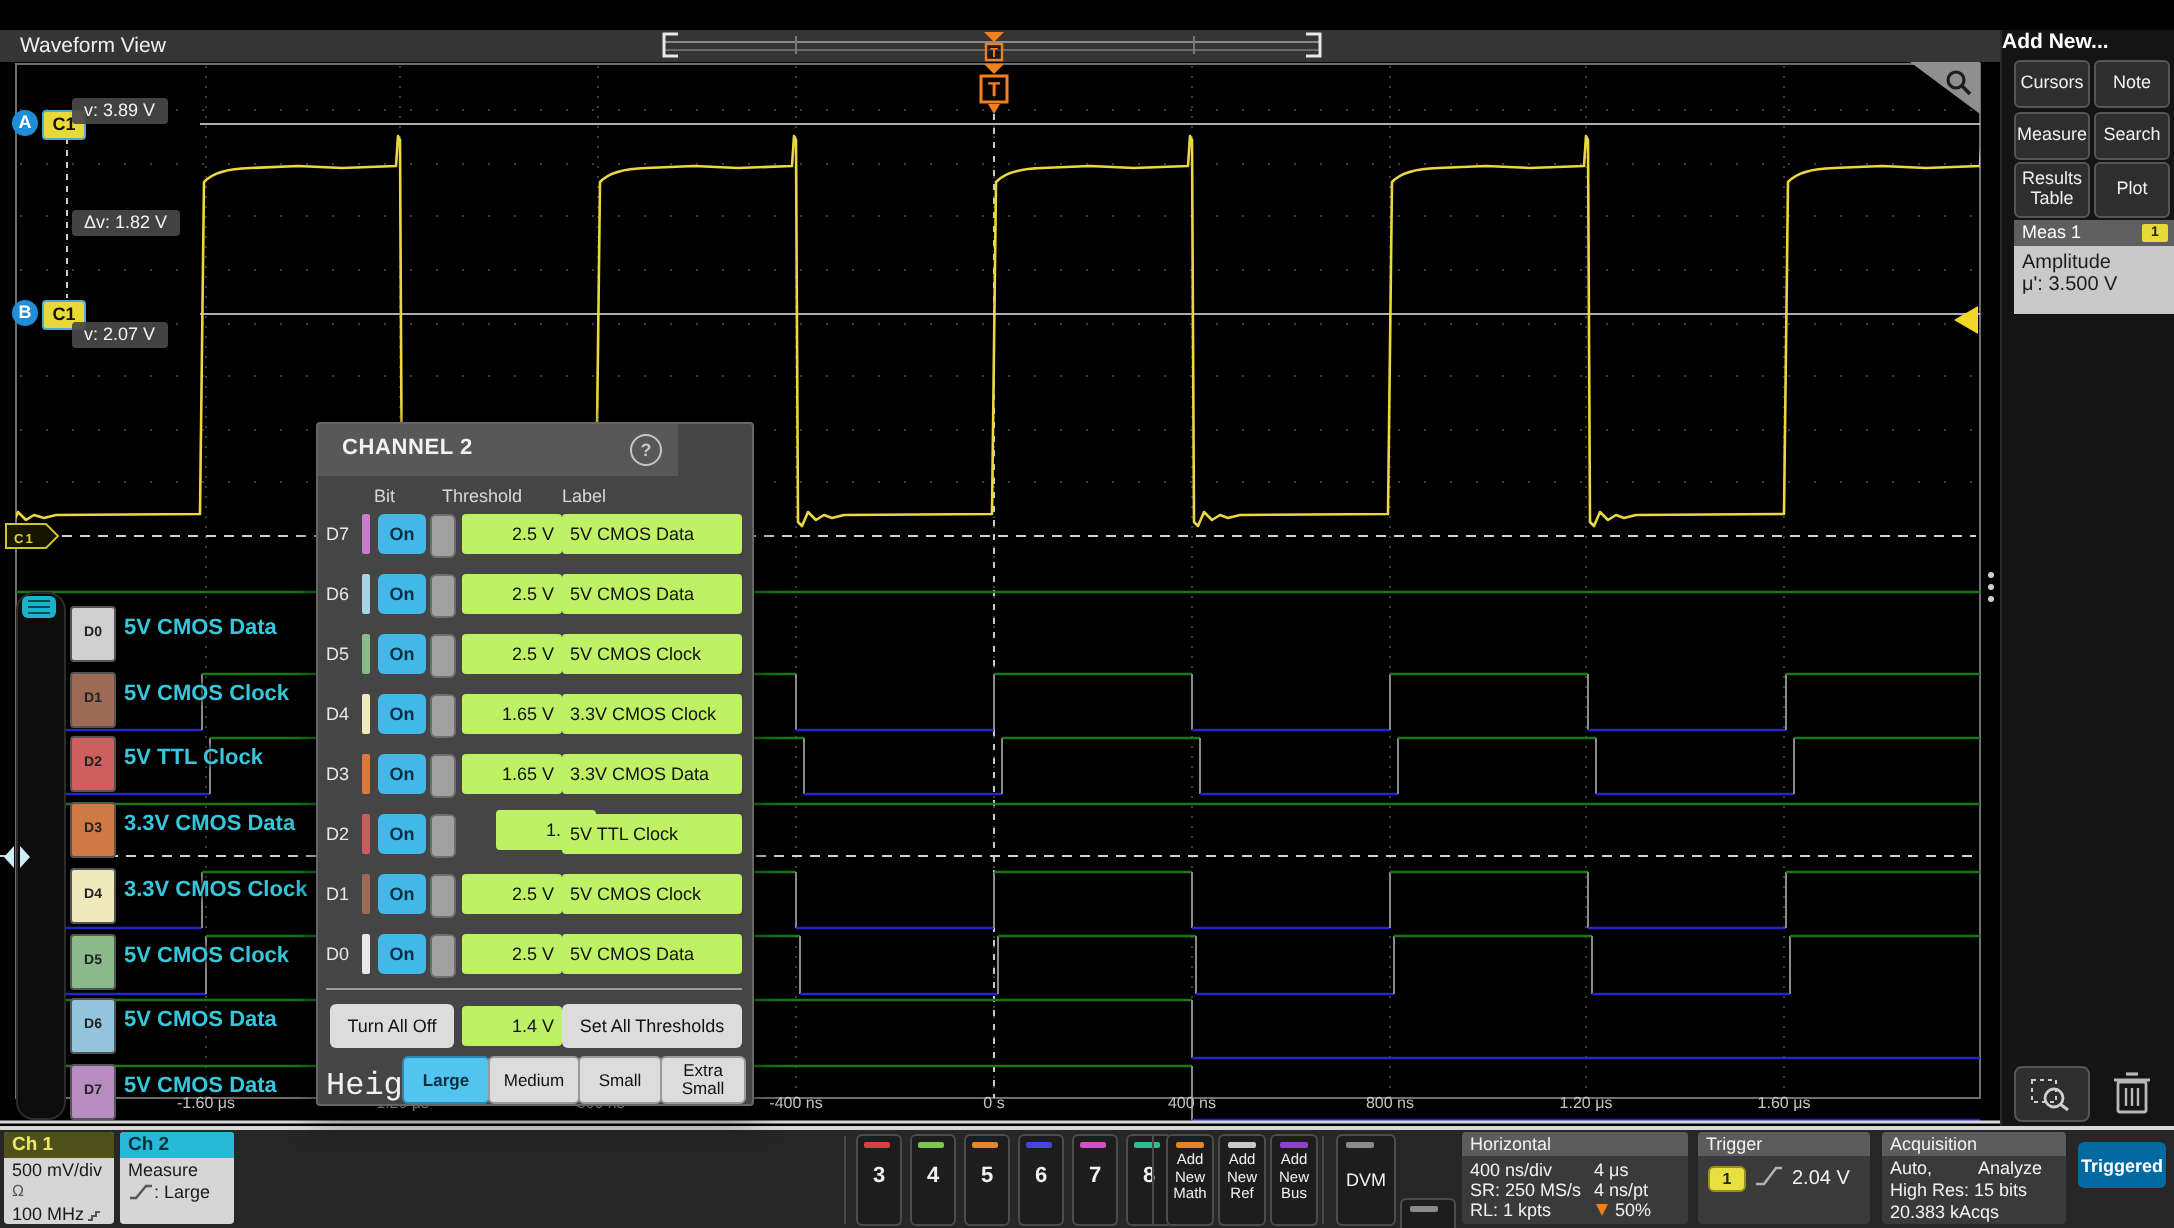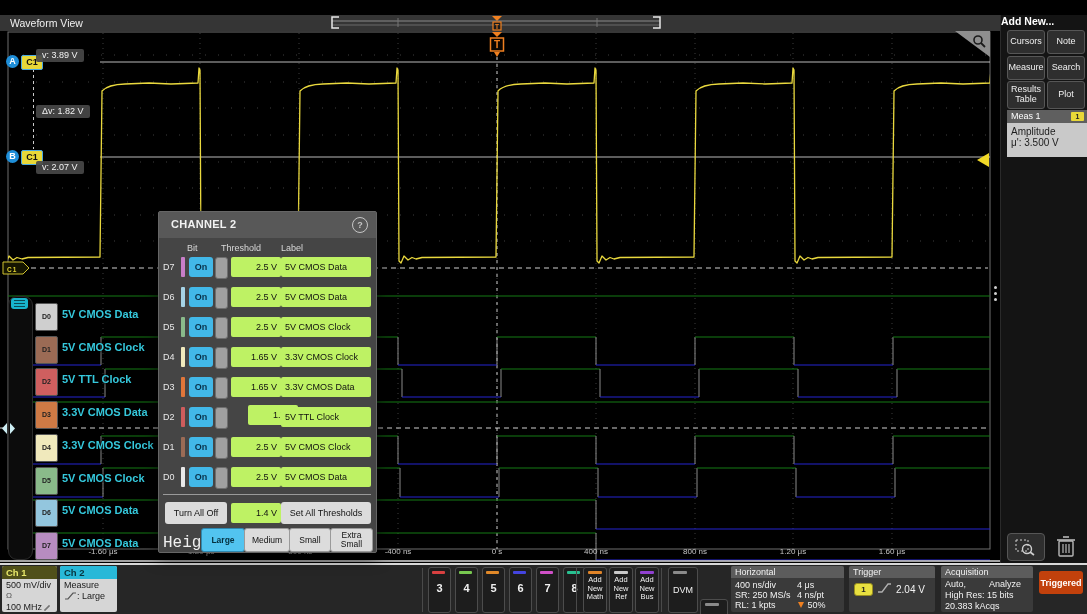"CHANNEL 2" #dialog-title { width: 217px -> 180px }
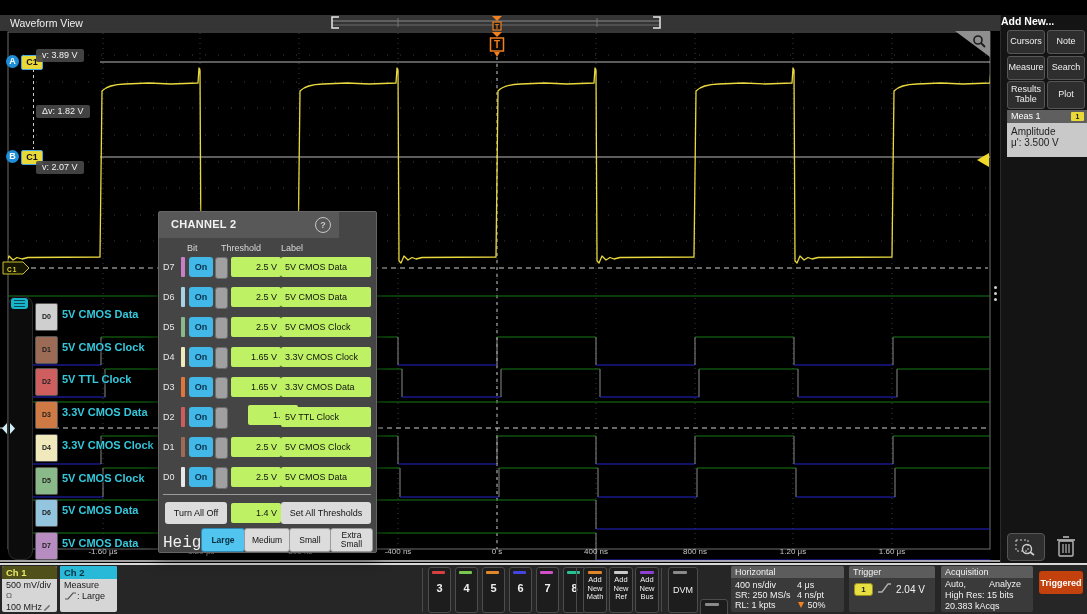"Triggered" div.abs { background: #c2410c -> #0369a1 }
